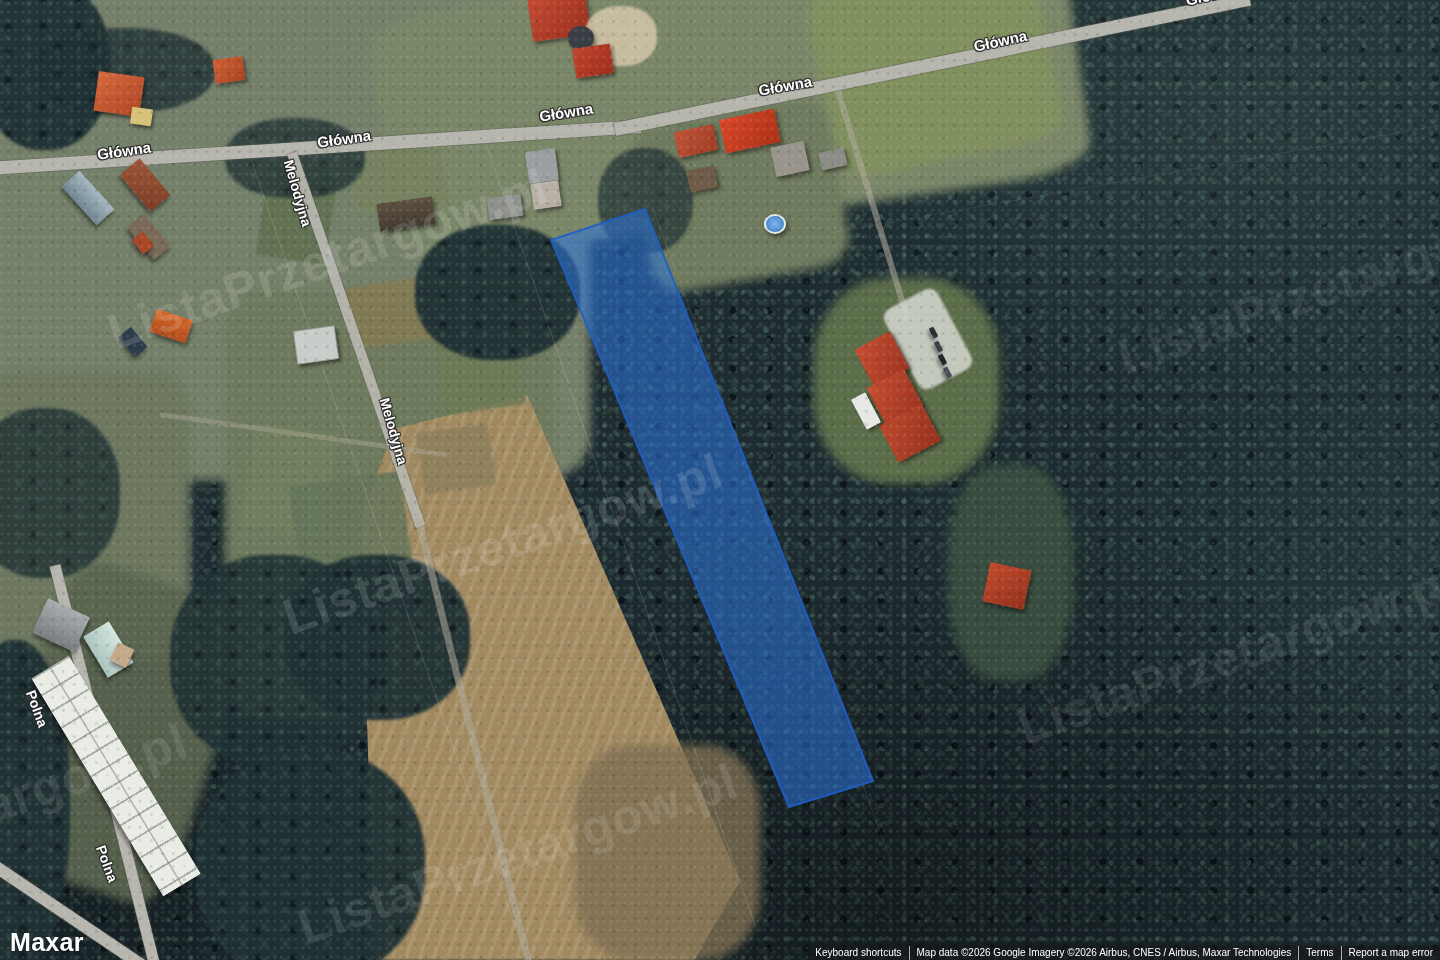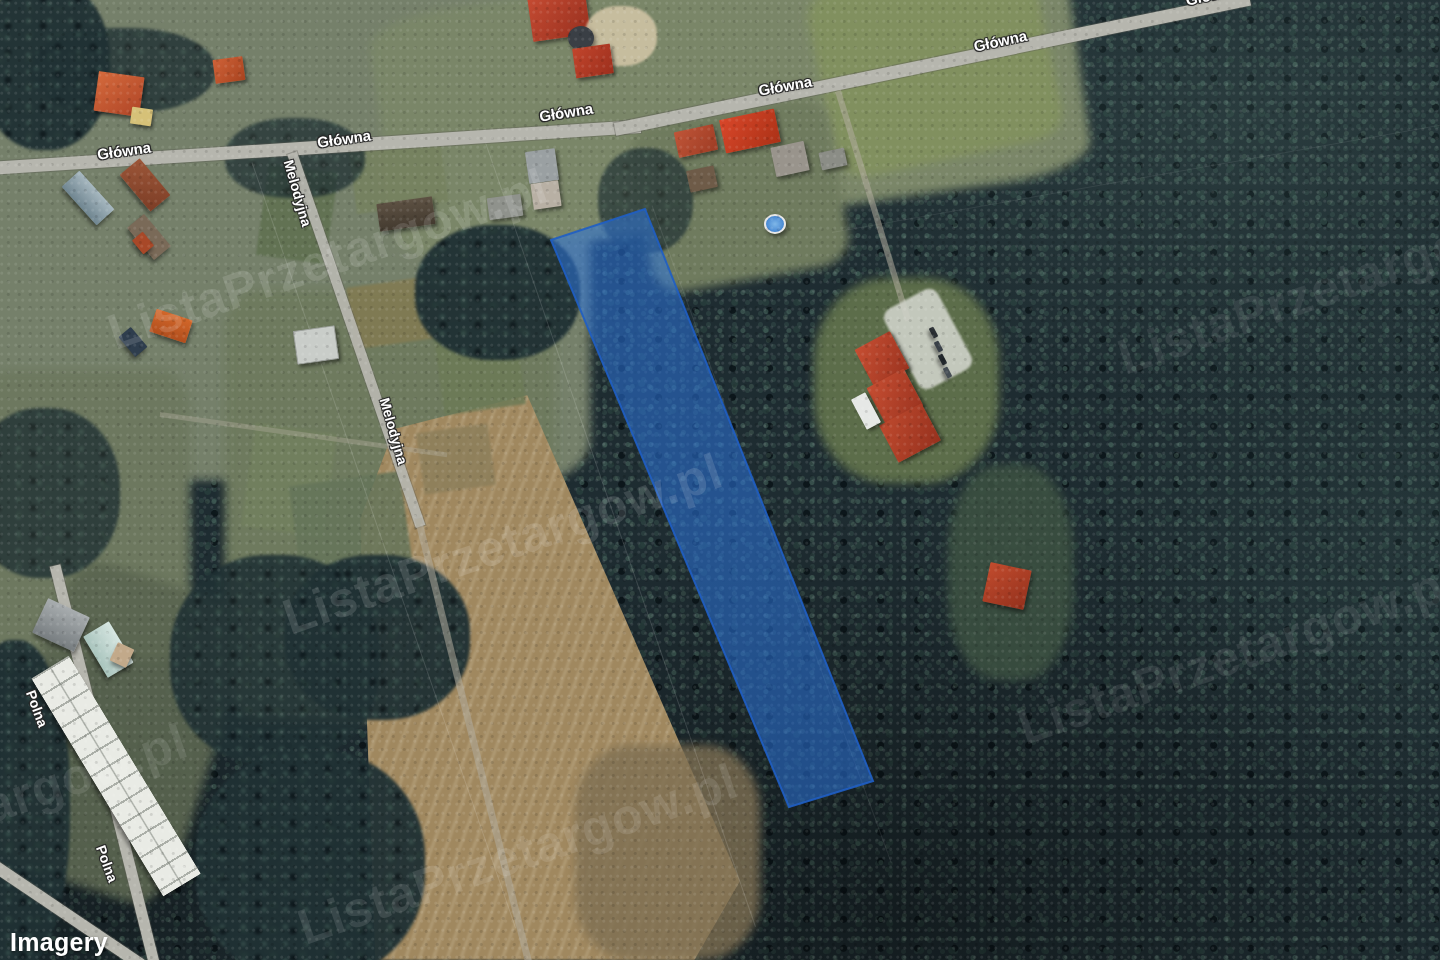"Imagery" div { text: Imagery -> Maxar }
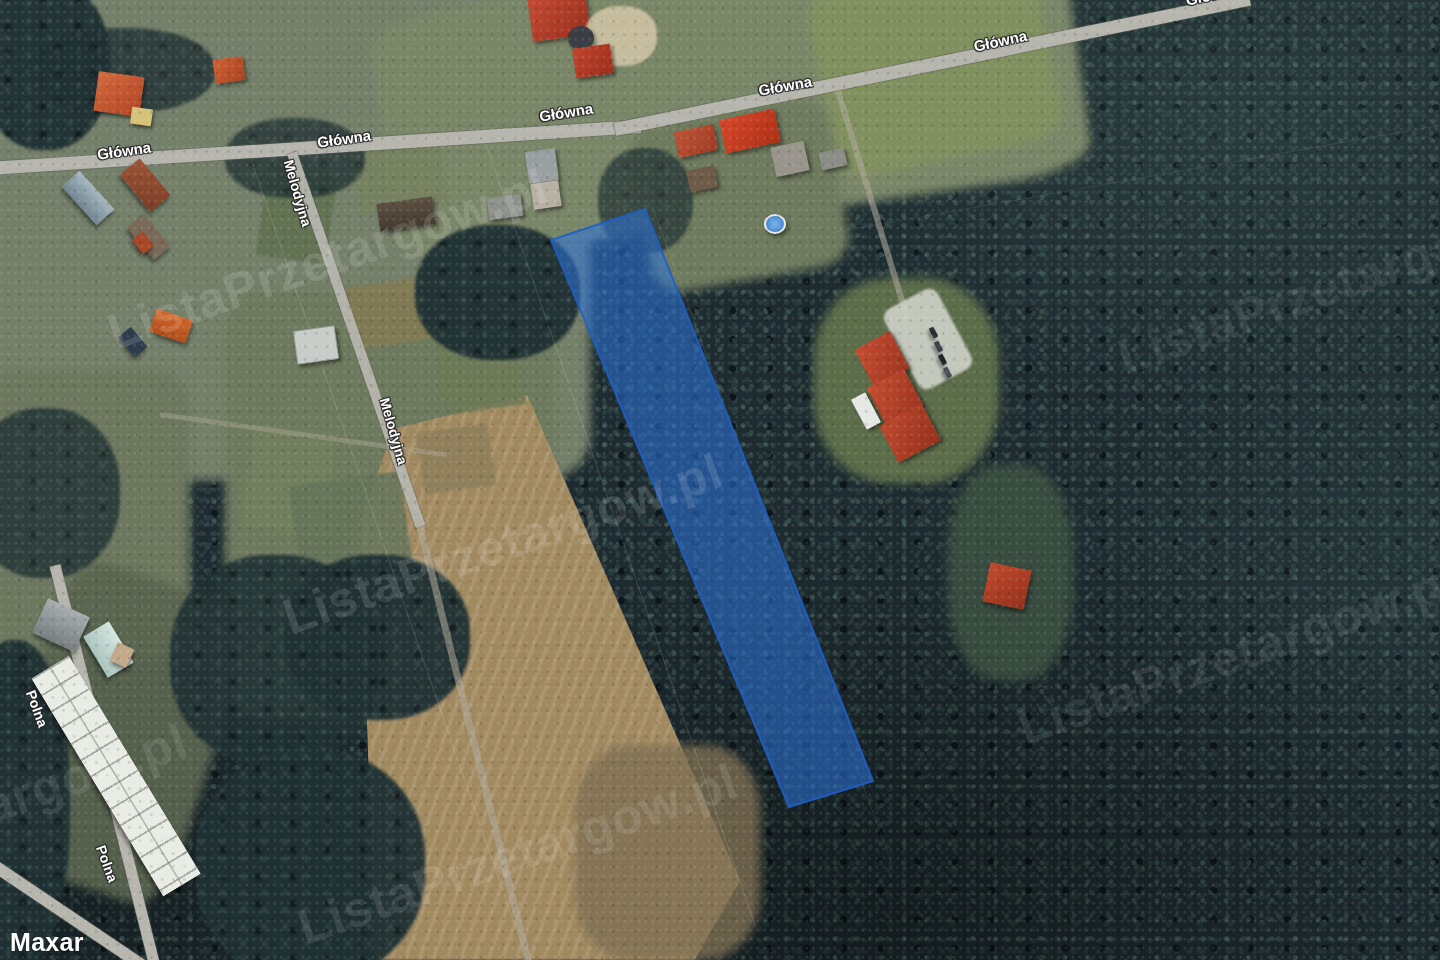"Keyboard shortcuts" div { html: none -> <div> <span>Keyboard shortcuts</span> <span> <span>Map data ©2026 Google</span> <span>Imagery ©2026 Airbus, CNES / Airbus, Maxar Technologies</span> </span> <a>Terms</a> <a>Report a map error</a> </div> }
